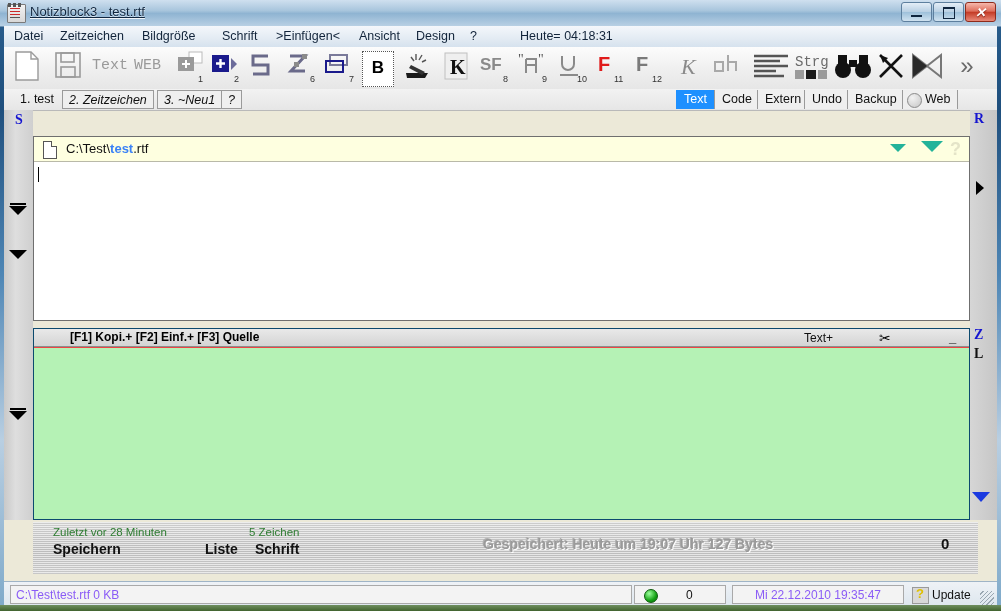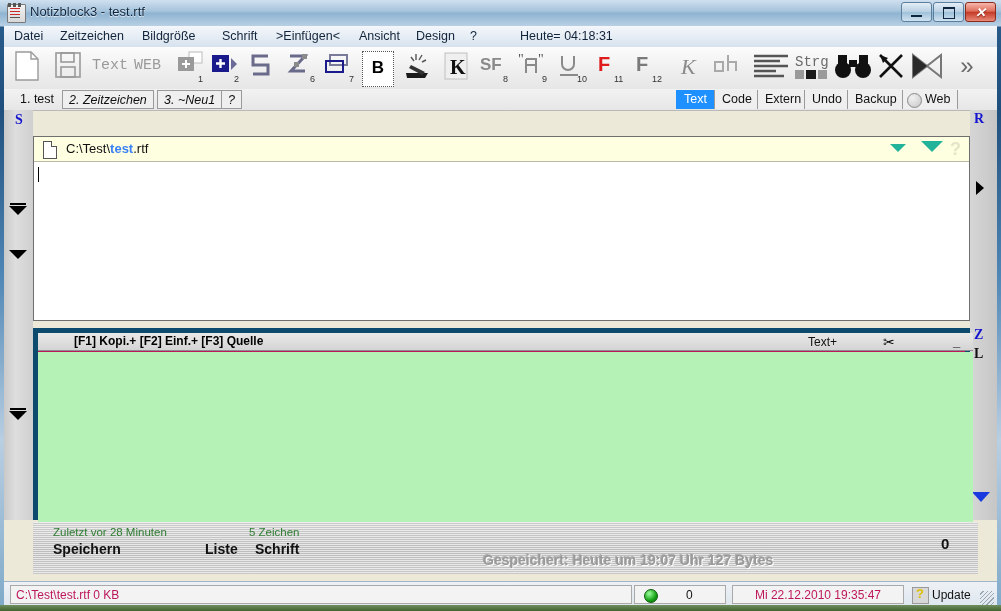"Notizblock3 - test.rtf" #title-text { text-decoration: none -> underline }
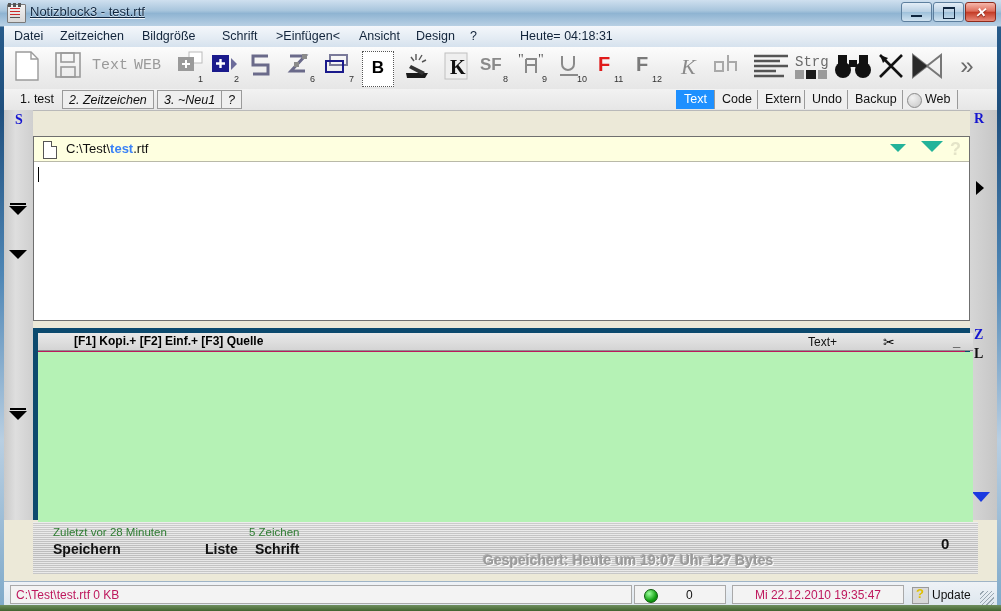"[F1] Kopi.+ [F2] Einf.+ [F3]" #pane-bottom { background: #be185d -> #ef4444; border: 5px solid #0c4a6e -> 1px solid #0c4a6e }
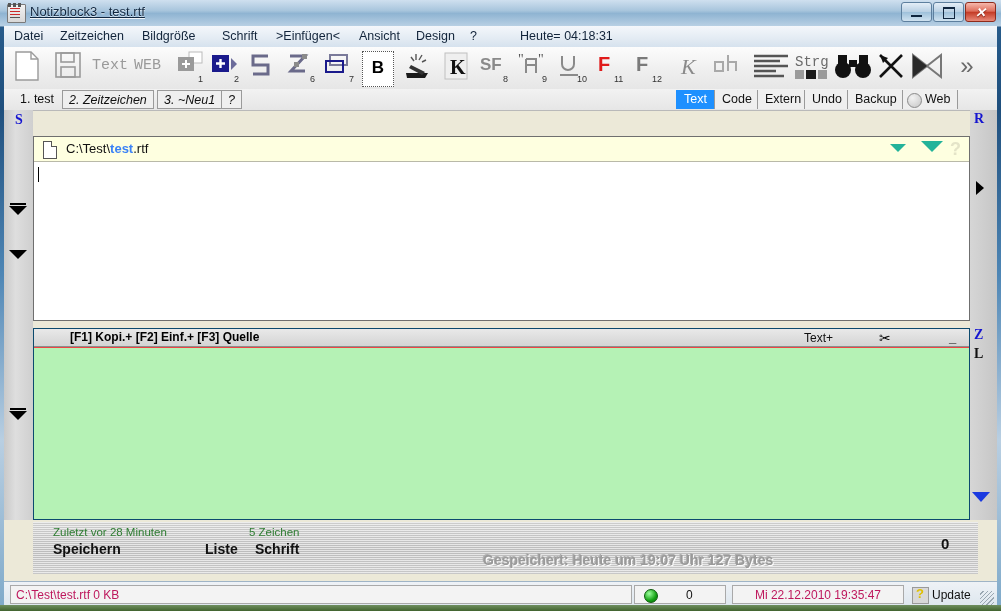"Gespeichert: Heute um 19:07 Uhr" #sp-saved { margin-top: 16px -> none }
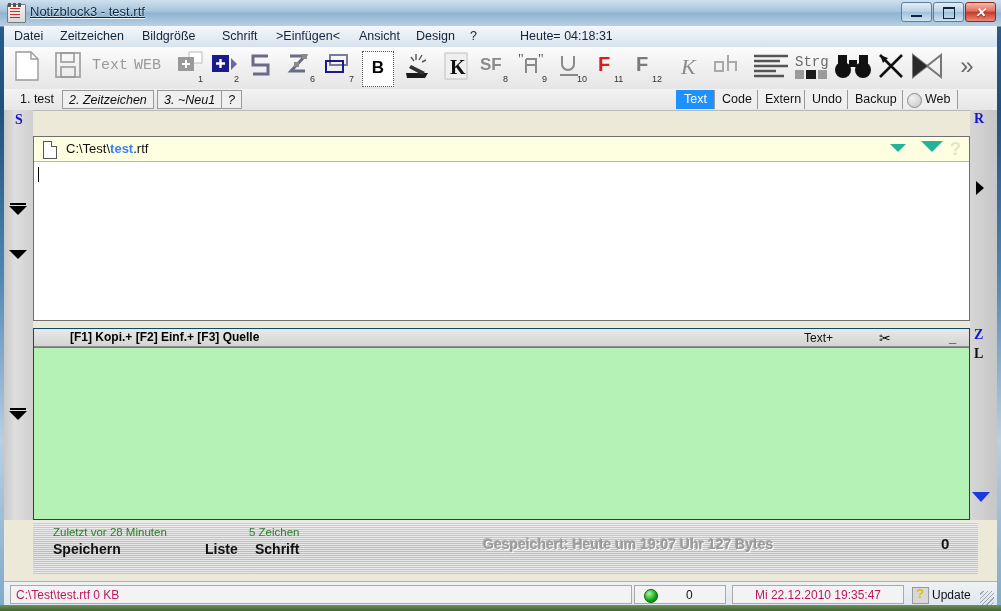"C:\Test\test.rtf 0 KB" .sb-cell { color: #be185d -> #8b5cf6 }
